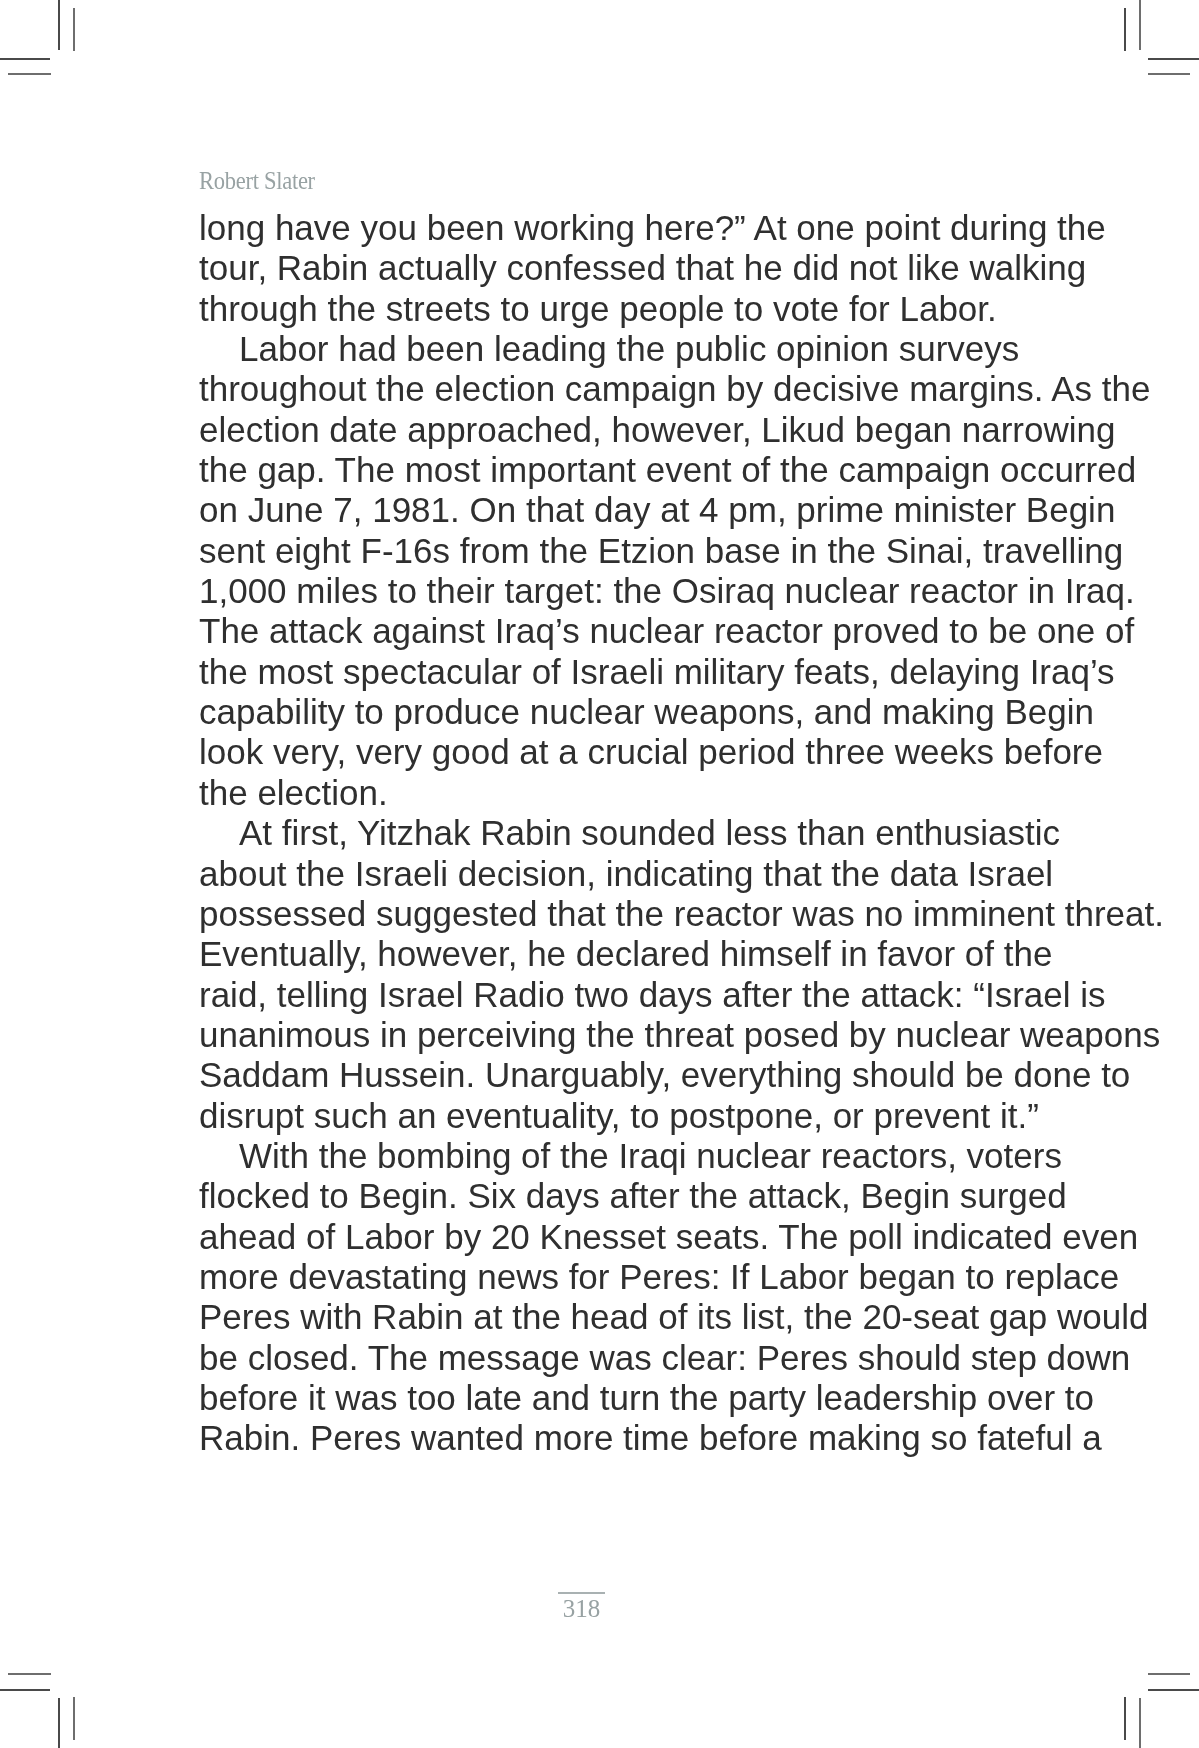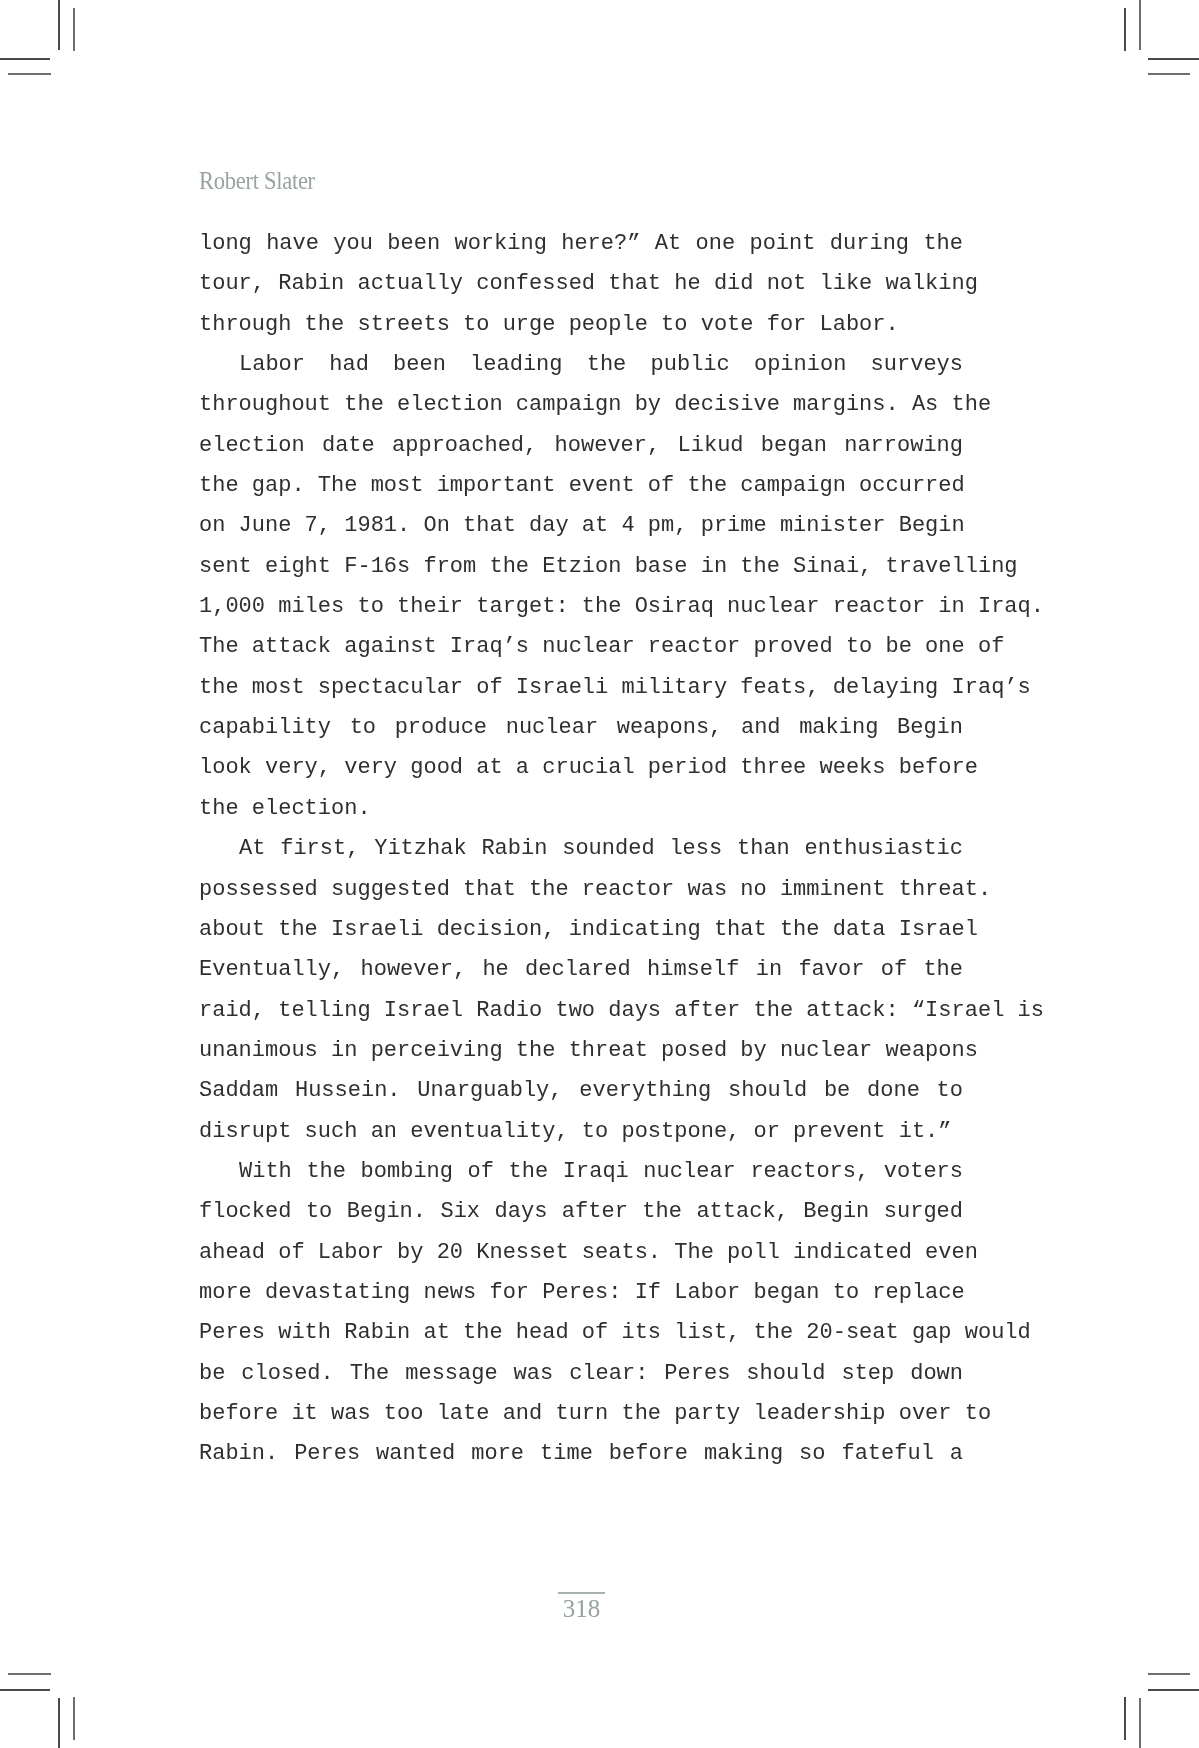"long have you been working" .body-text { font-family: Liberation Mono, monospace -> Liberation Sans, sans-serif; font-size: 22px -> 35px; top: 224px -> 208px }
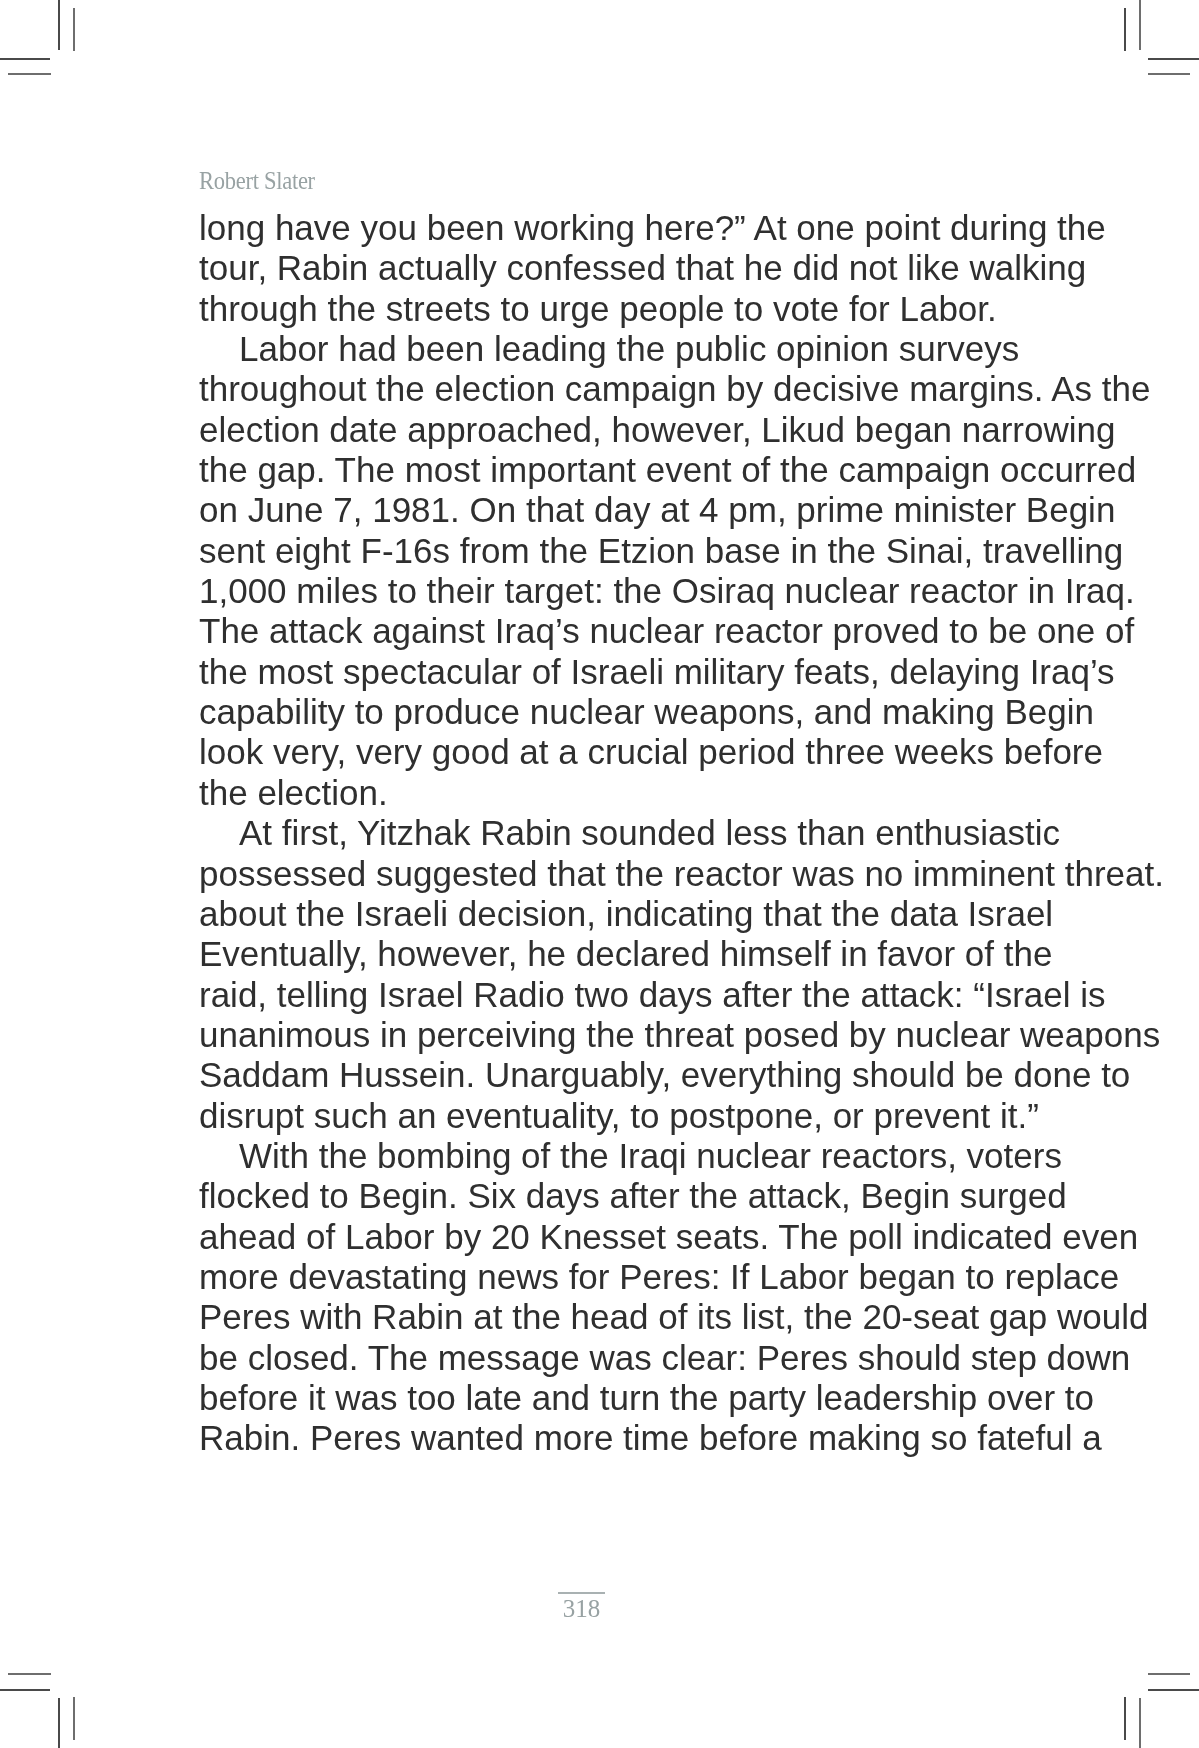"possessed suggested that the reactor" div.line { order: before "about the Israeli decision, indicating" -> after "about the Israeli decision, indicating" }
